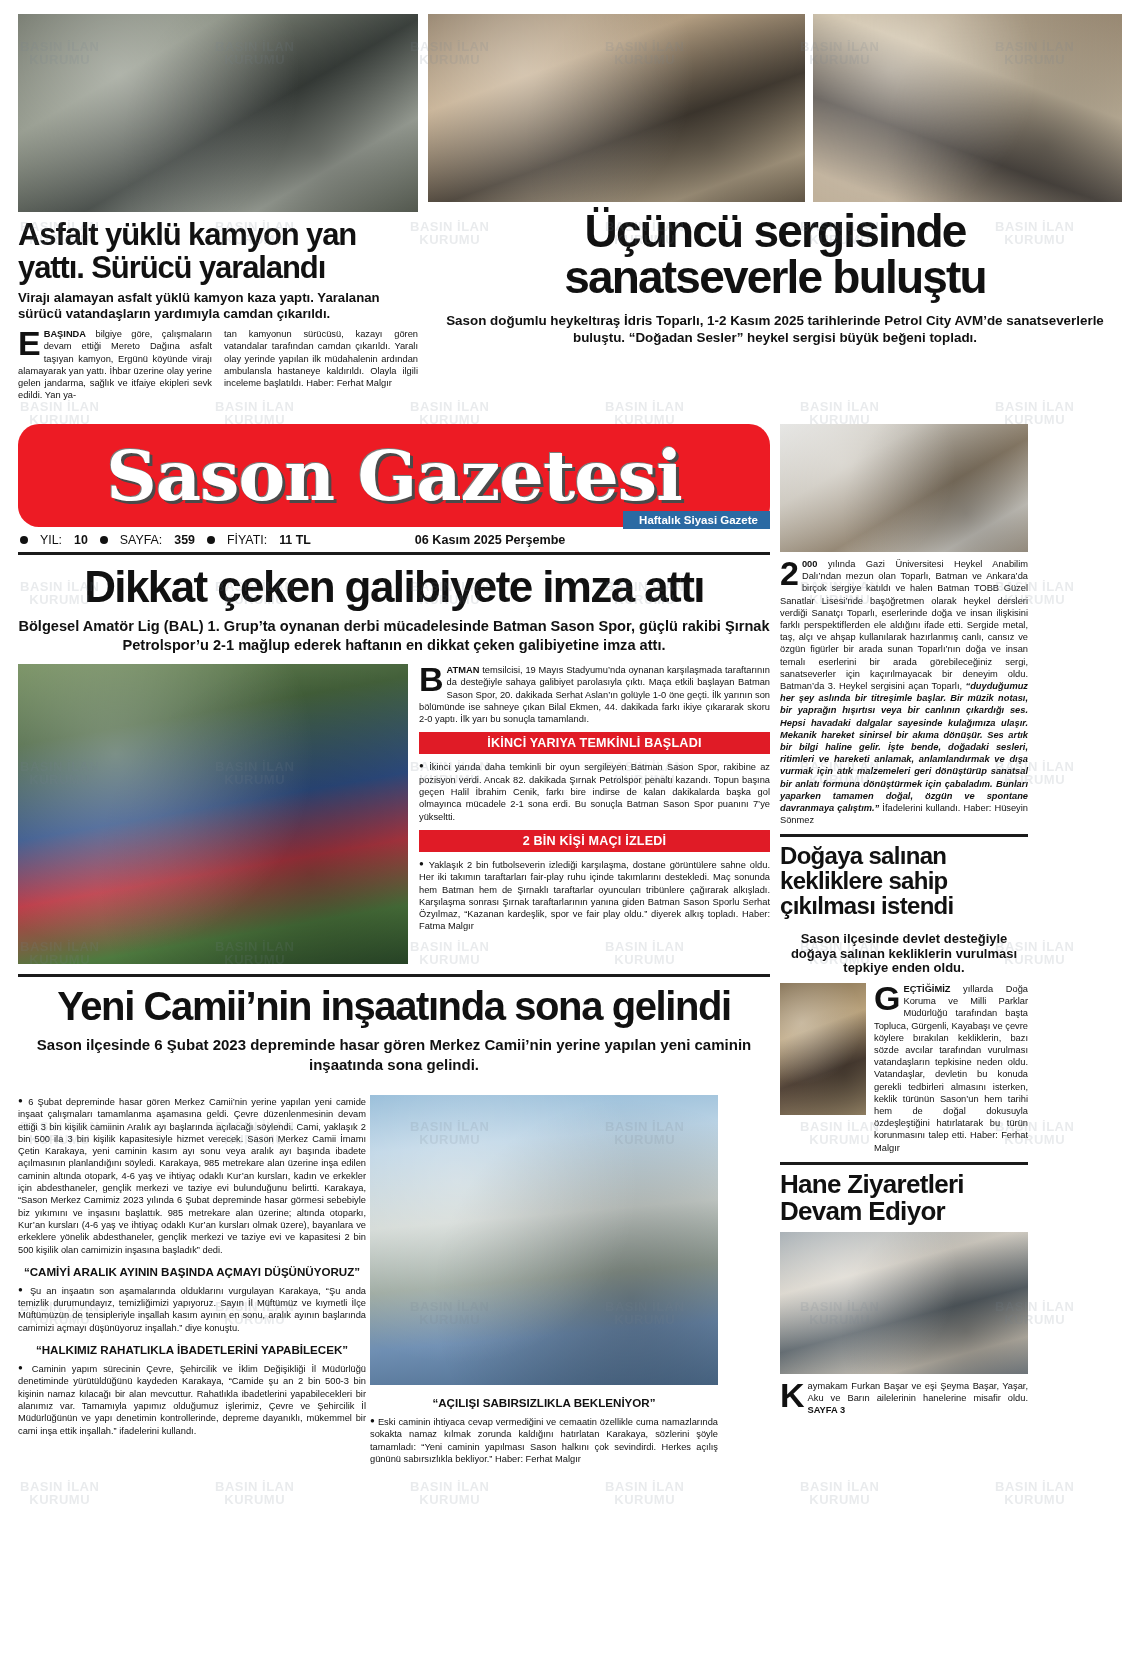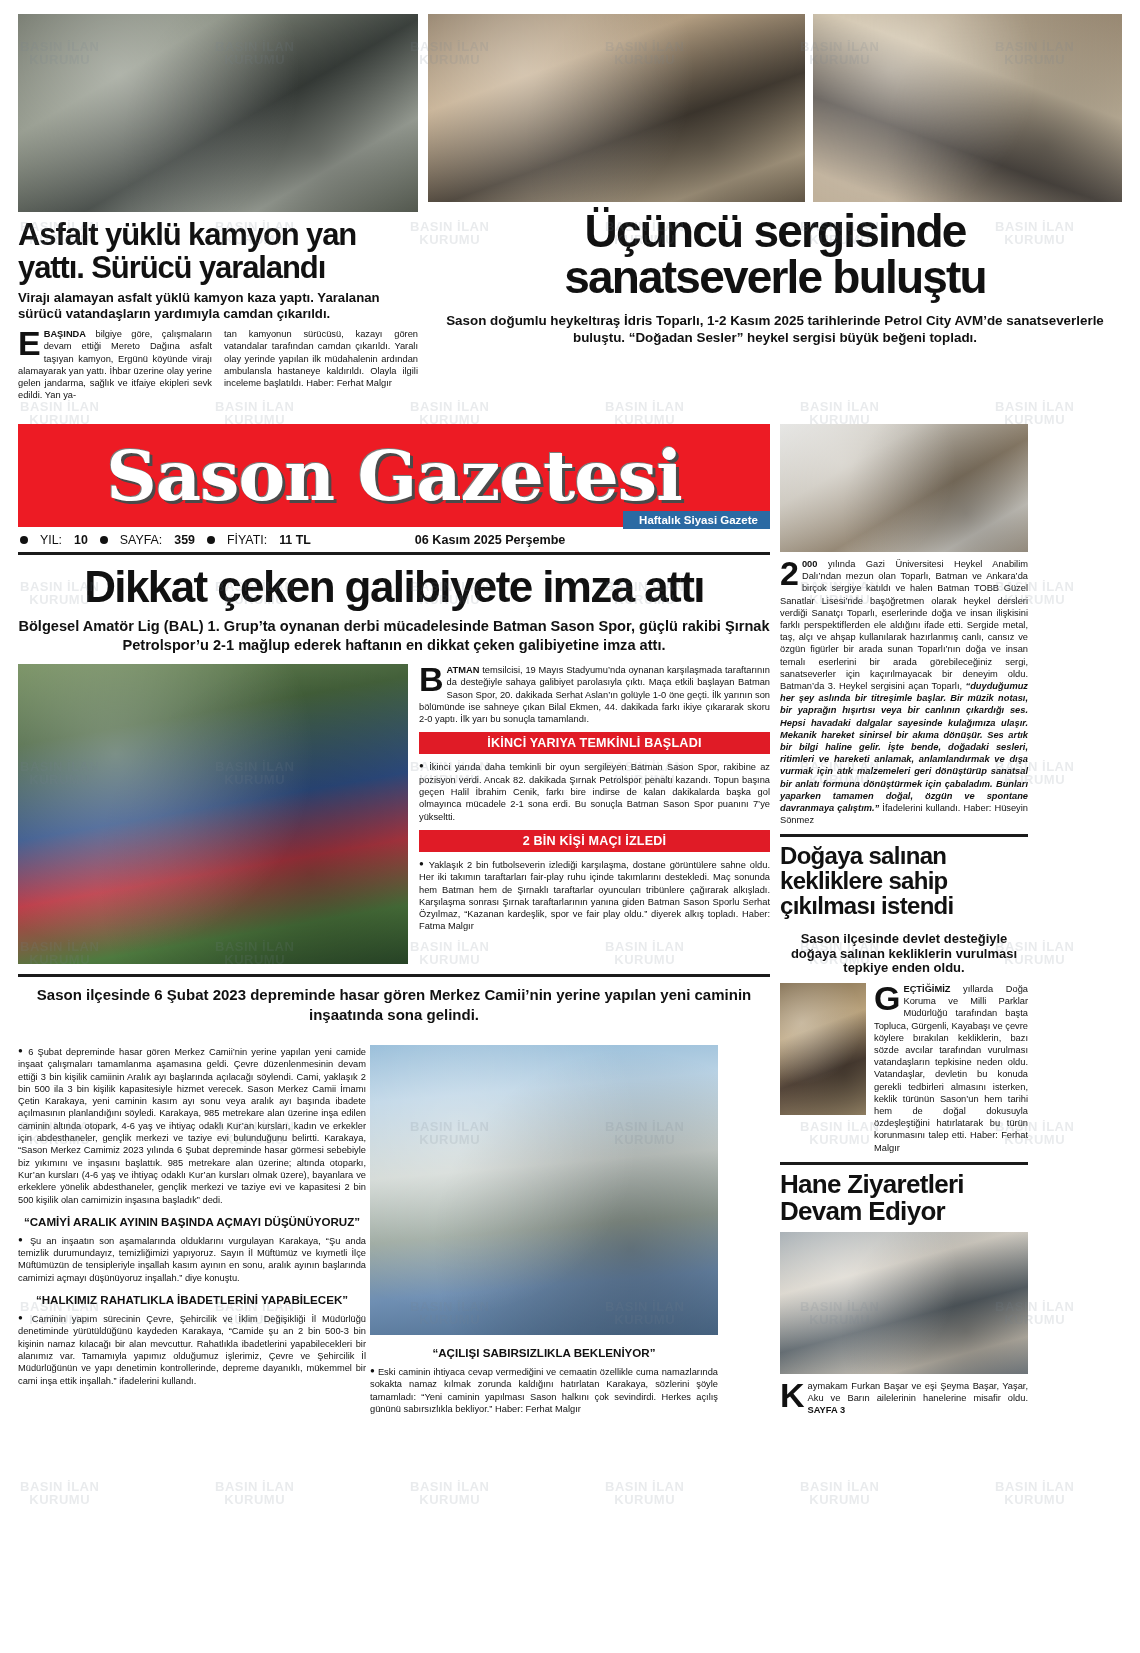"Sason Gazetesi" .mast { border-radius: none -> 21px }
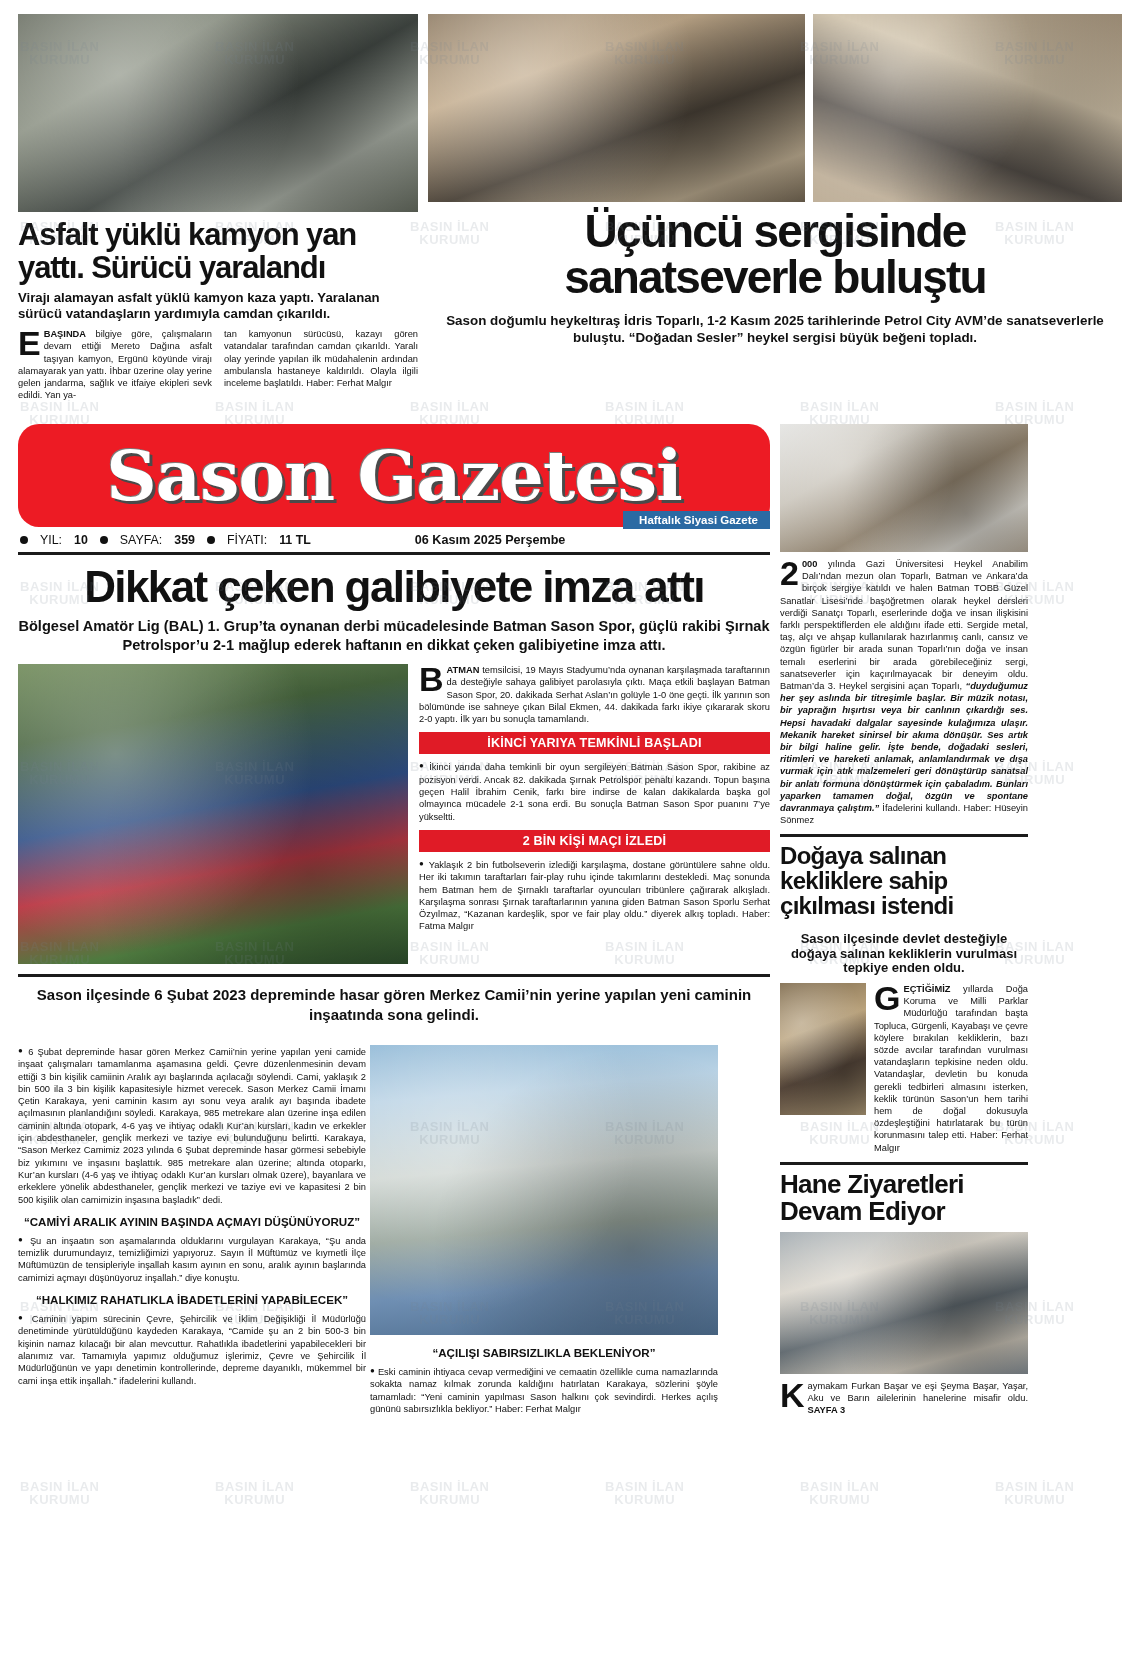"Yeni Camii’nin inşaatında sona gelindi" div.hl { html: none -> <div>Yeni Camii’nin inşaatında sona gelindi</div> }
